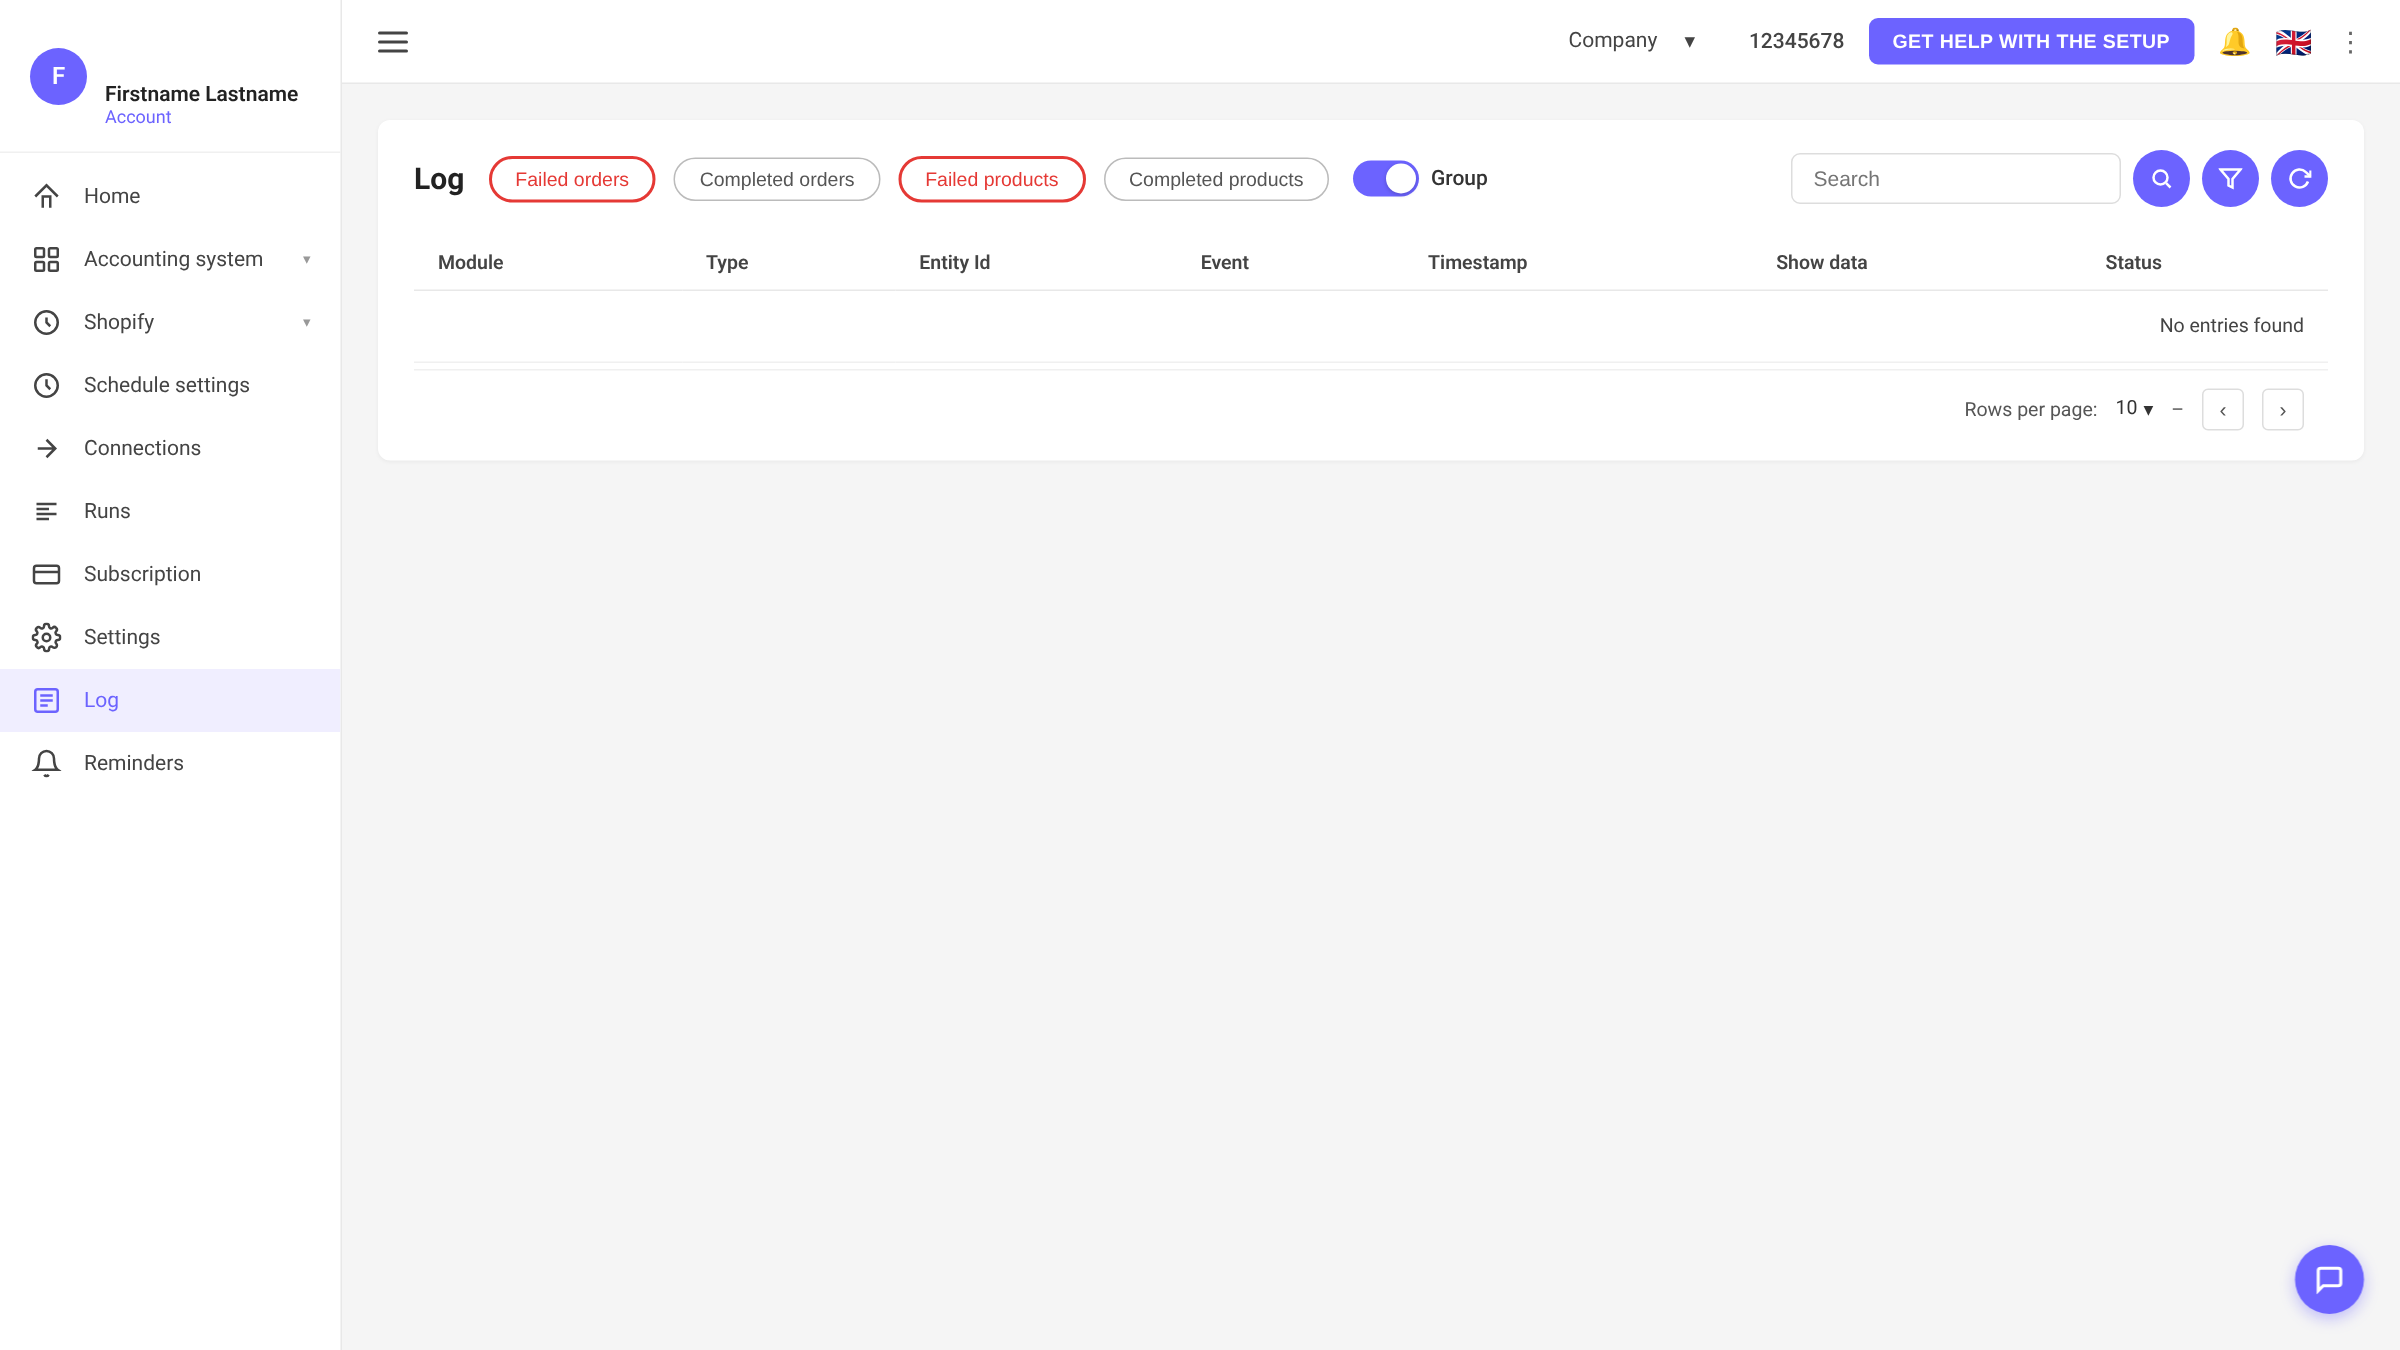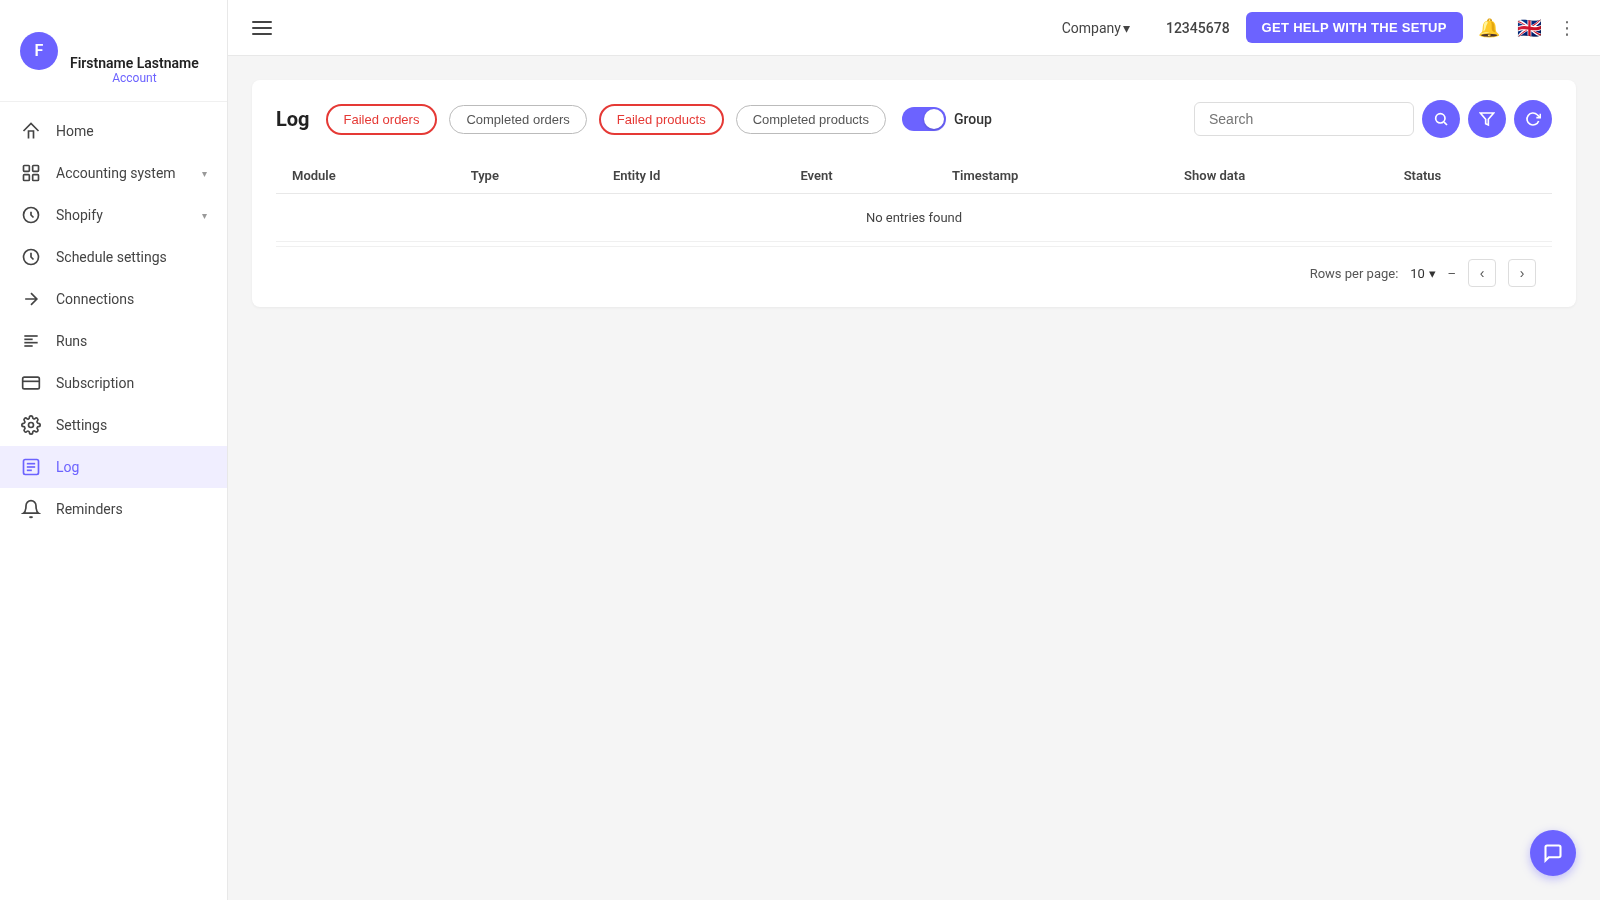"Company" .company-selector { gap: 2px -> 18px }
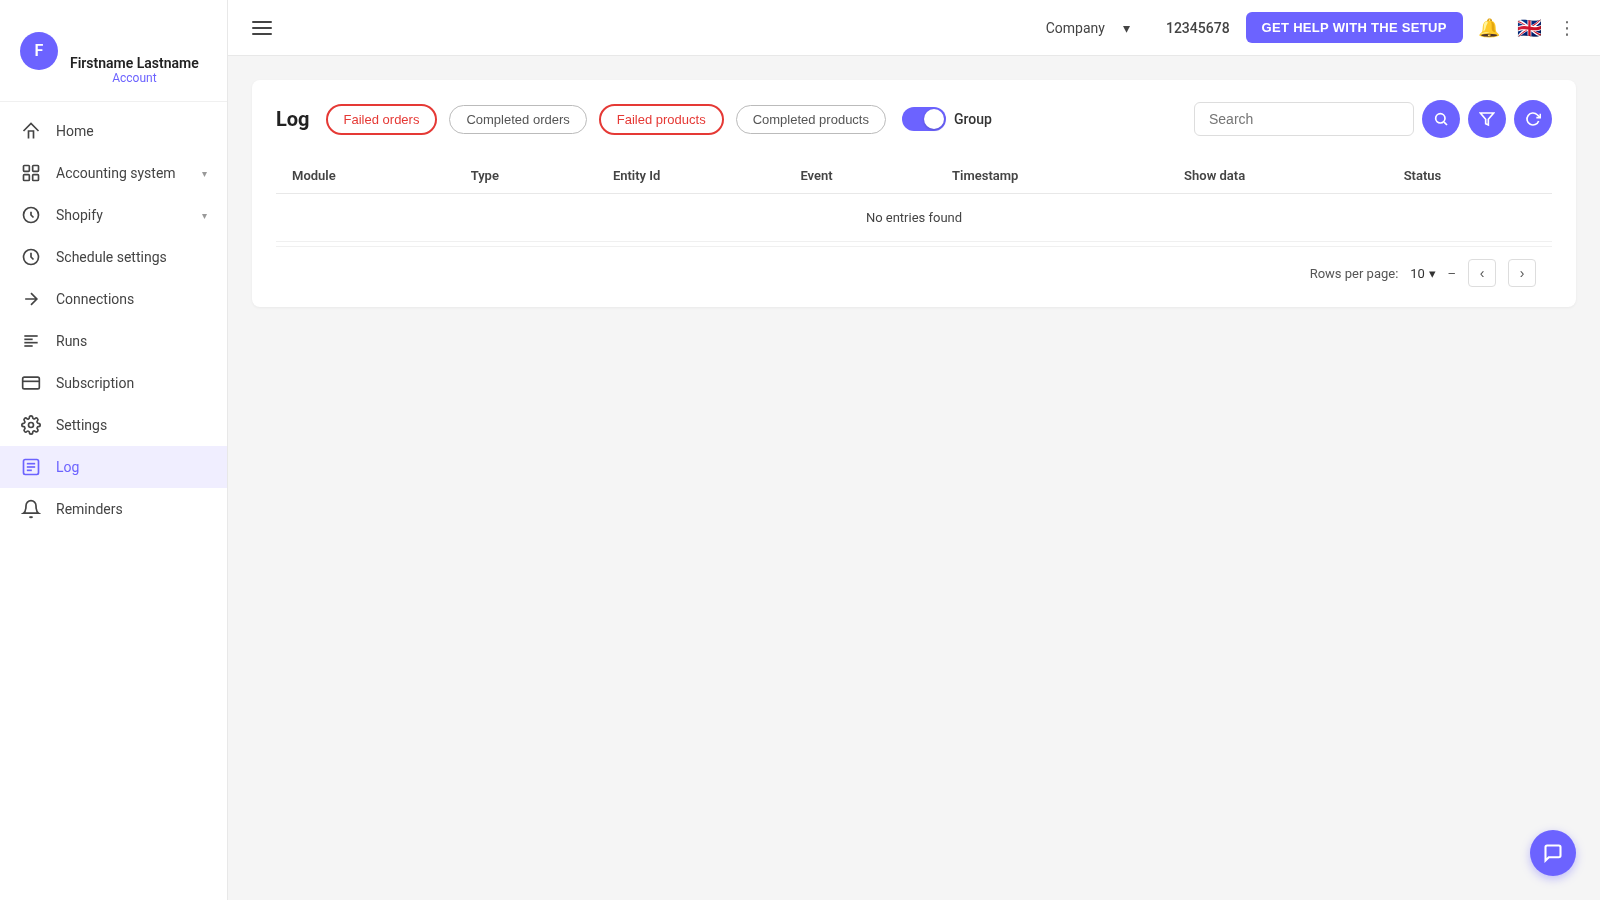"Account" .user-account { text-align: center -> none }
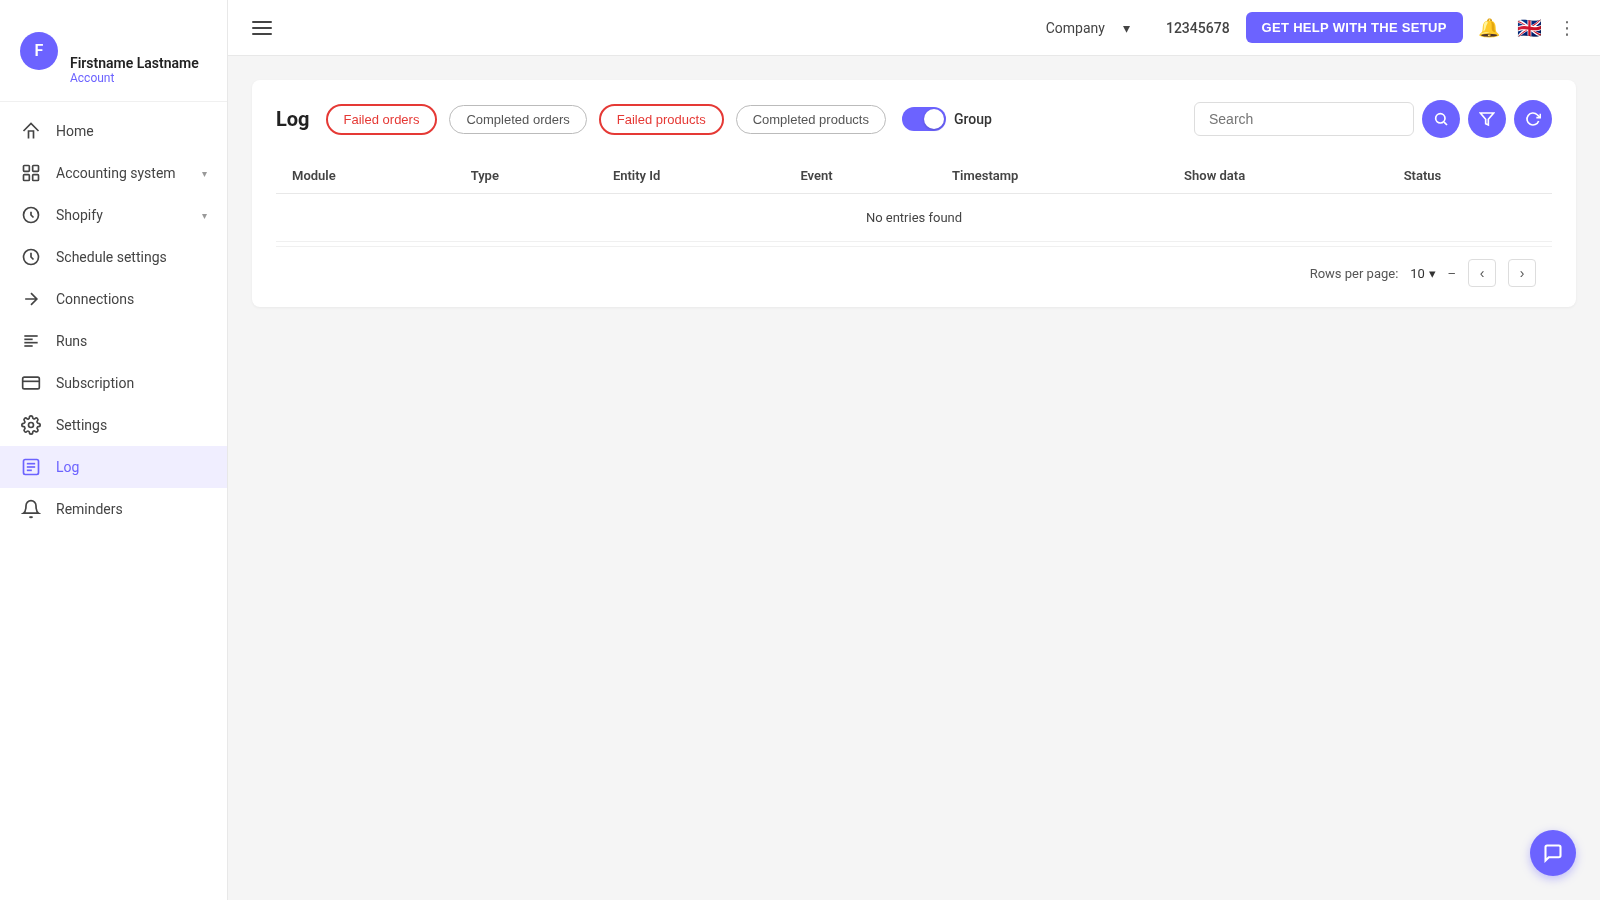"No entries found" .no-entries { text-align: center -> right }
